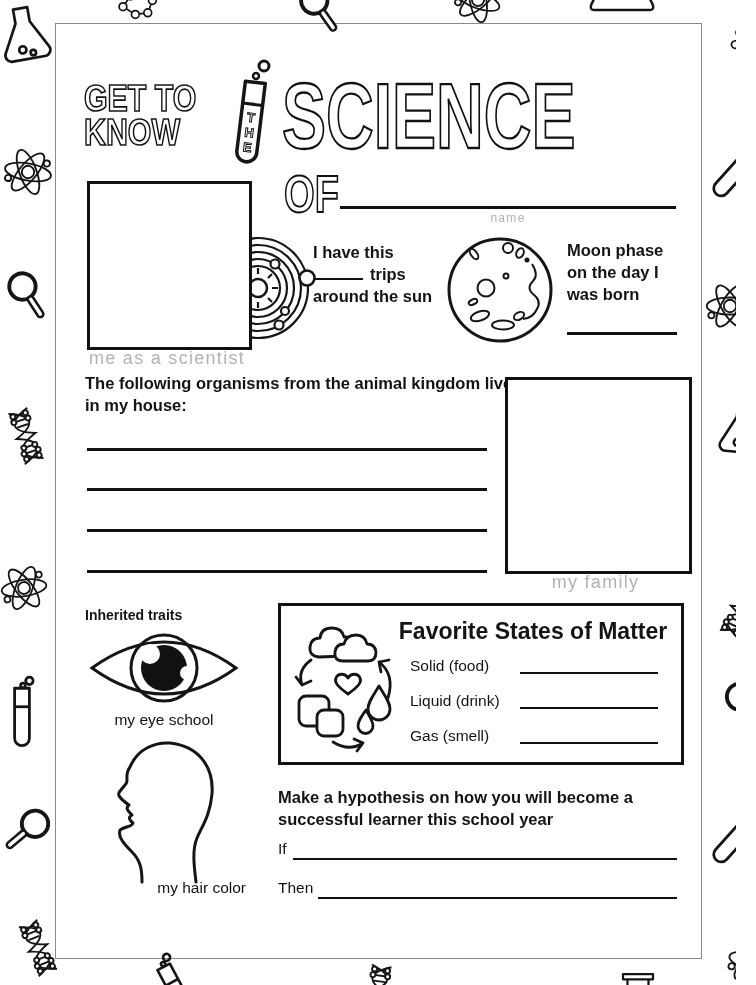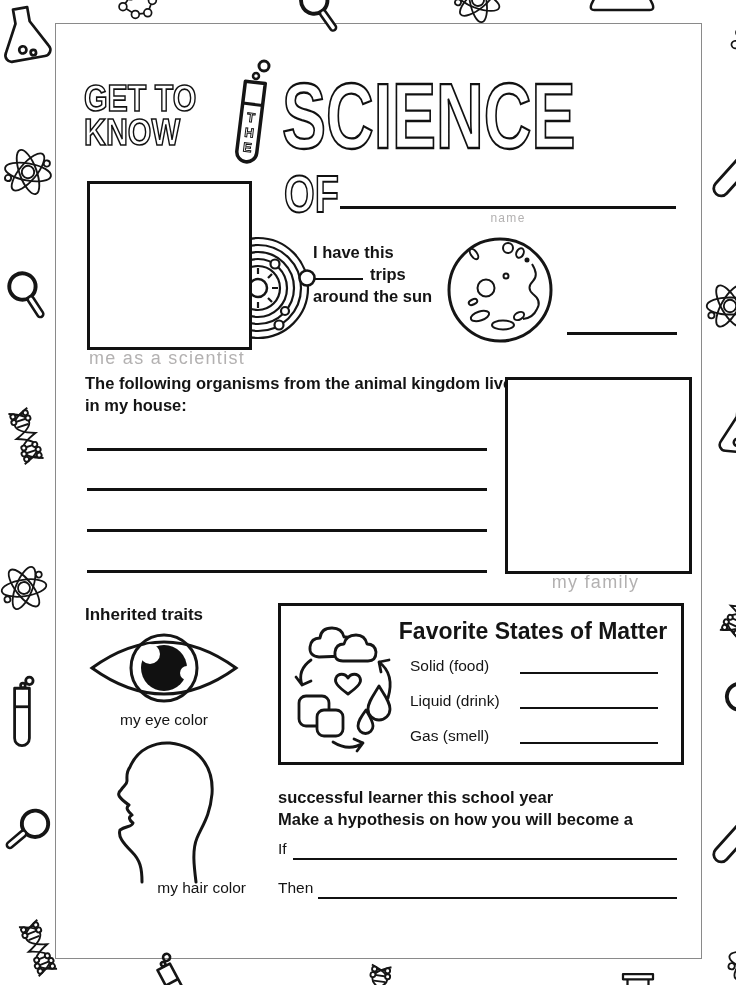"Moon phase" div.abs { html: none -> <div> <div>Moon phase</div> <div>on the day I</div> <div>was born</div> </div> }
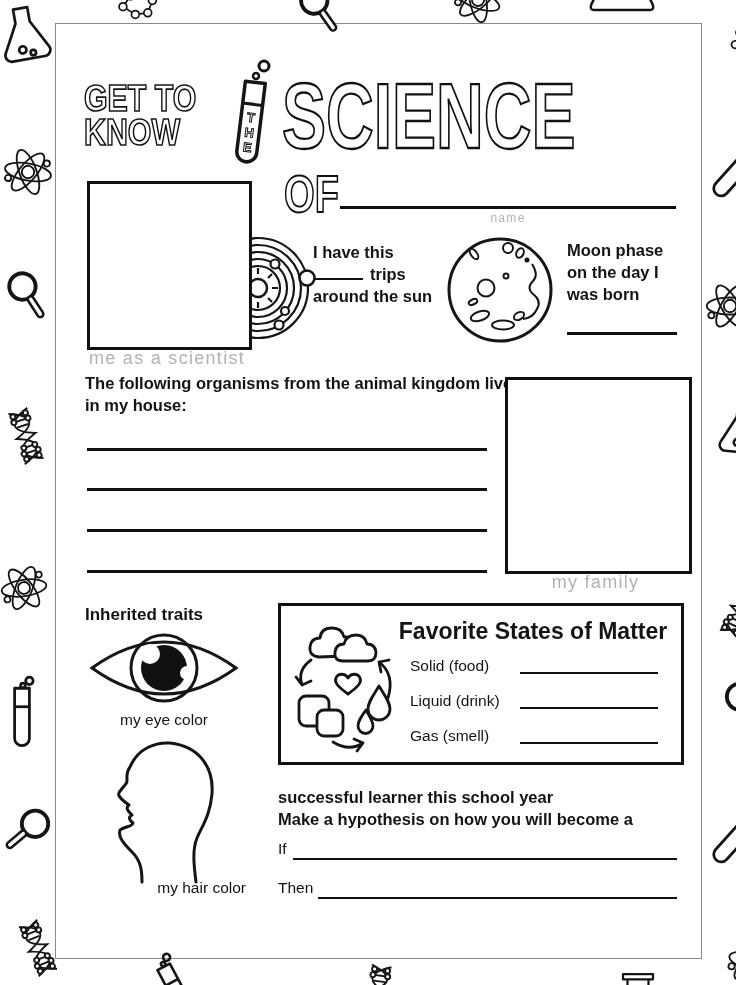"Inherited traits" div.abs { font-size: 17px -> 14px }
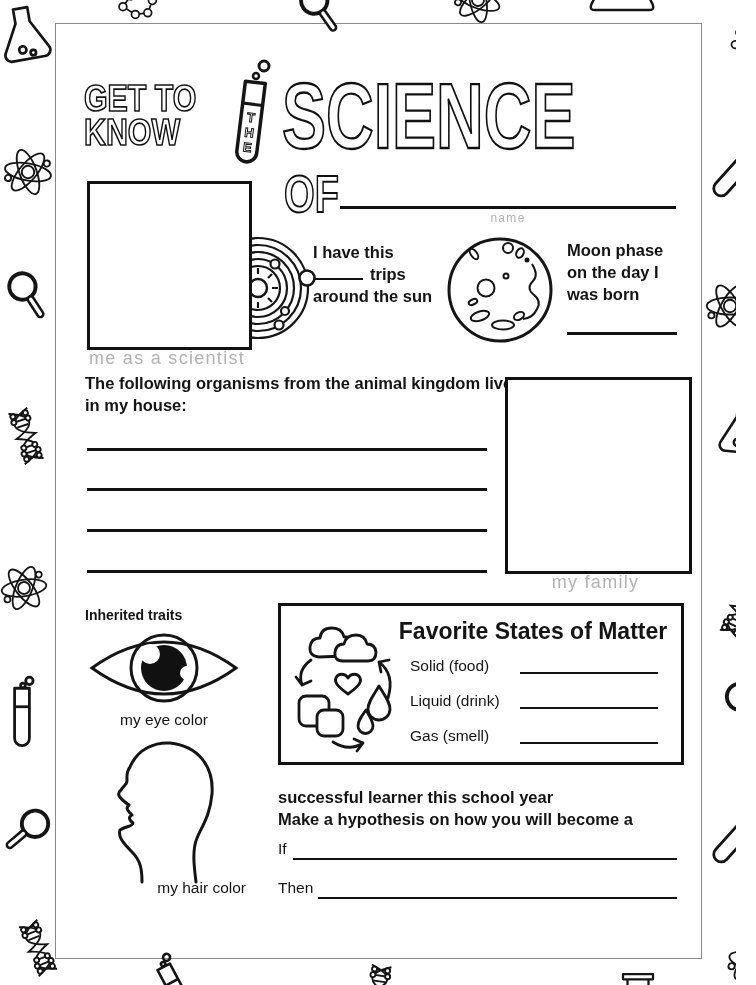"my eye color" div.abs { text: color -> school }
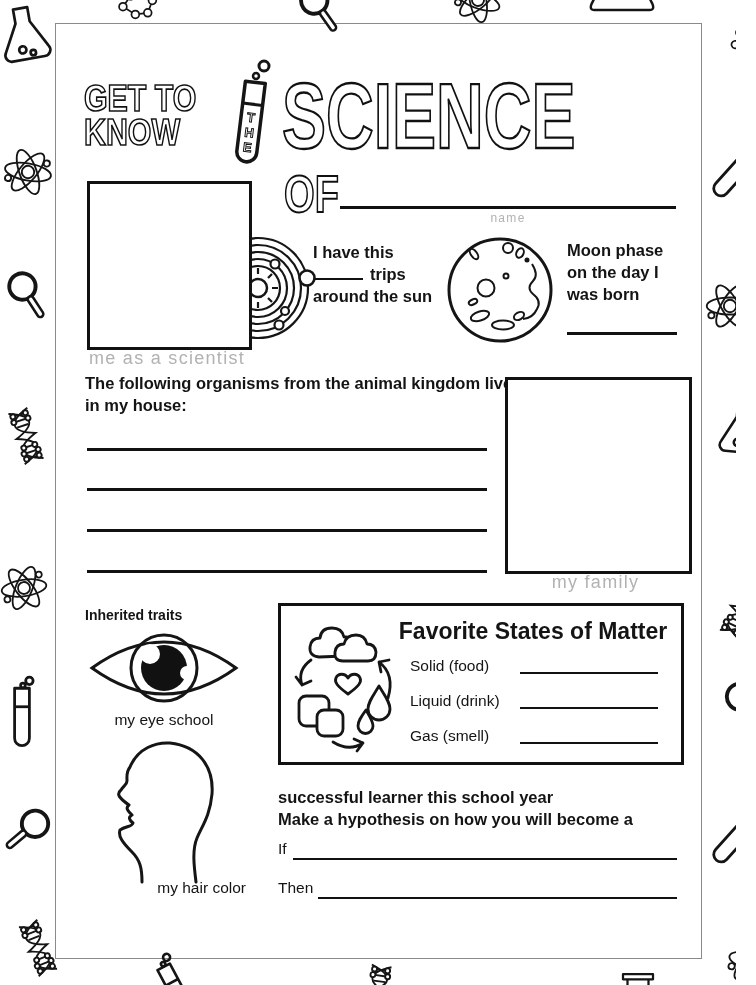"successful learner this school year" div { order: before "Make a hypothesis on how" -> after "Make a hypothesis on how" }
